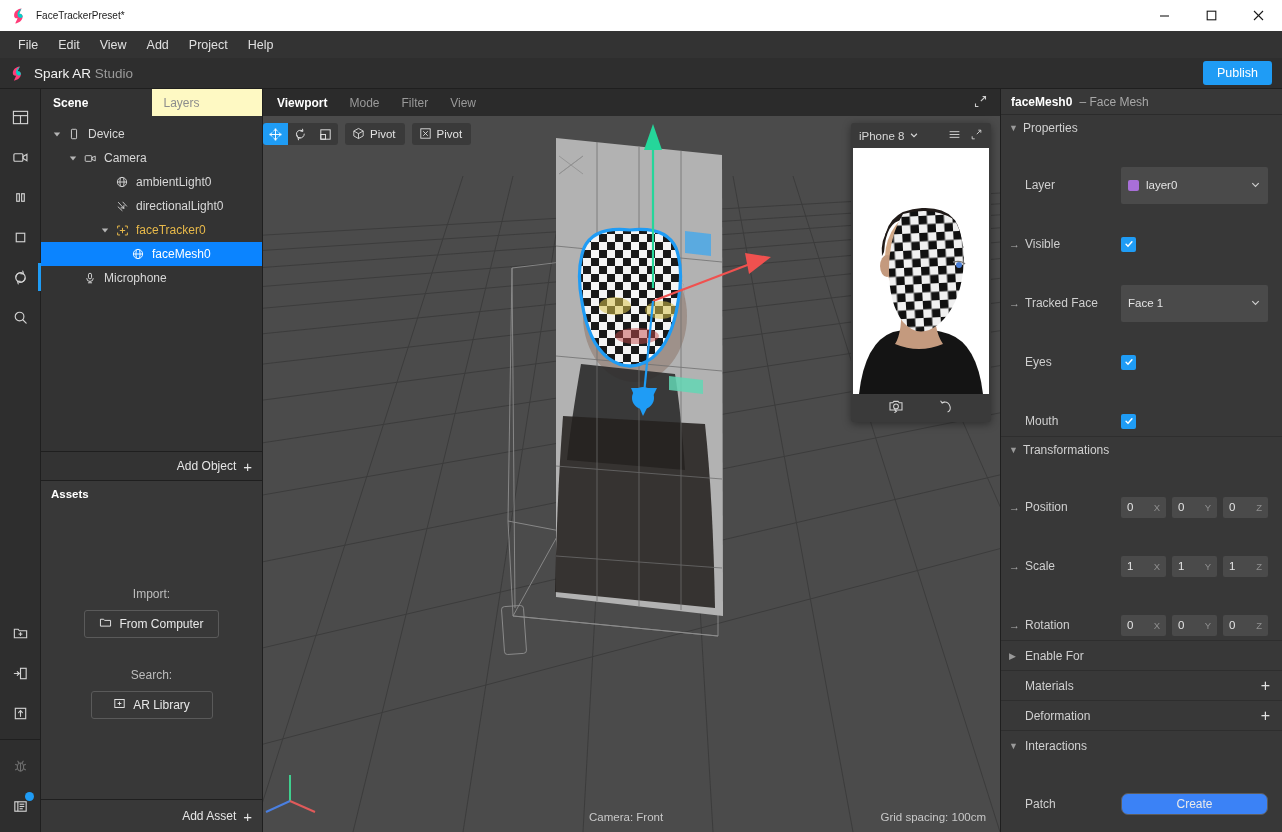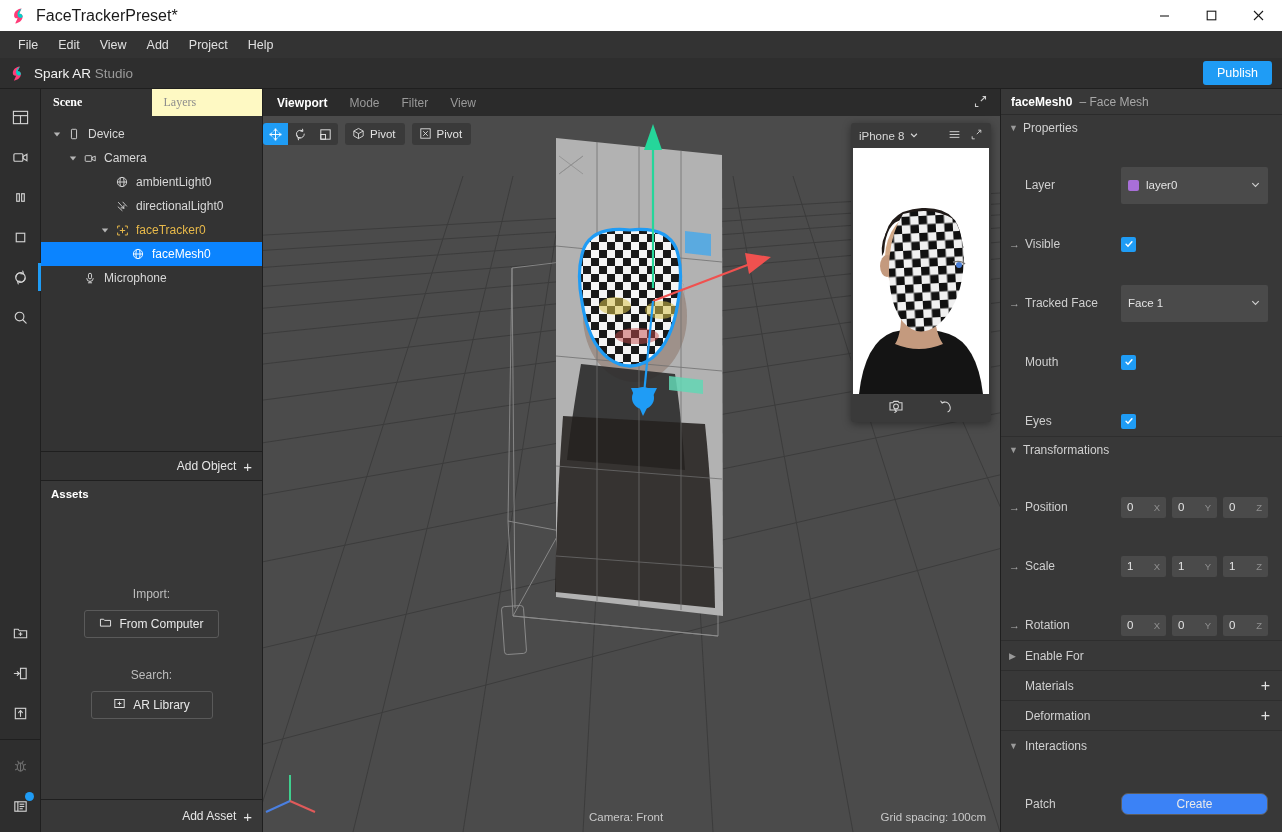"FaceTrackerPreset*" #titlebar .title { font-size: 16px -> 10px }
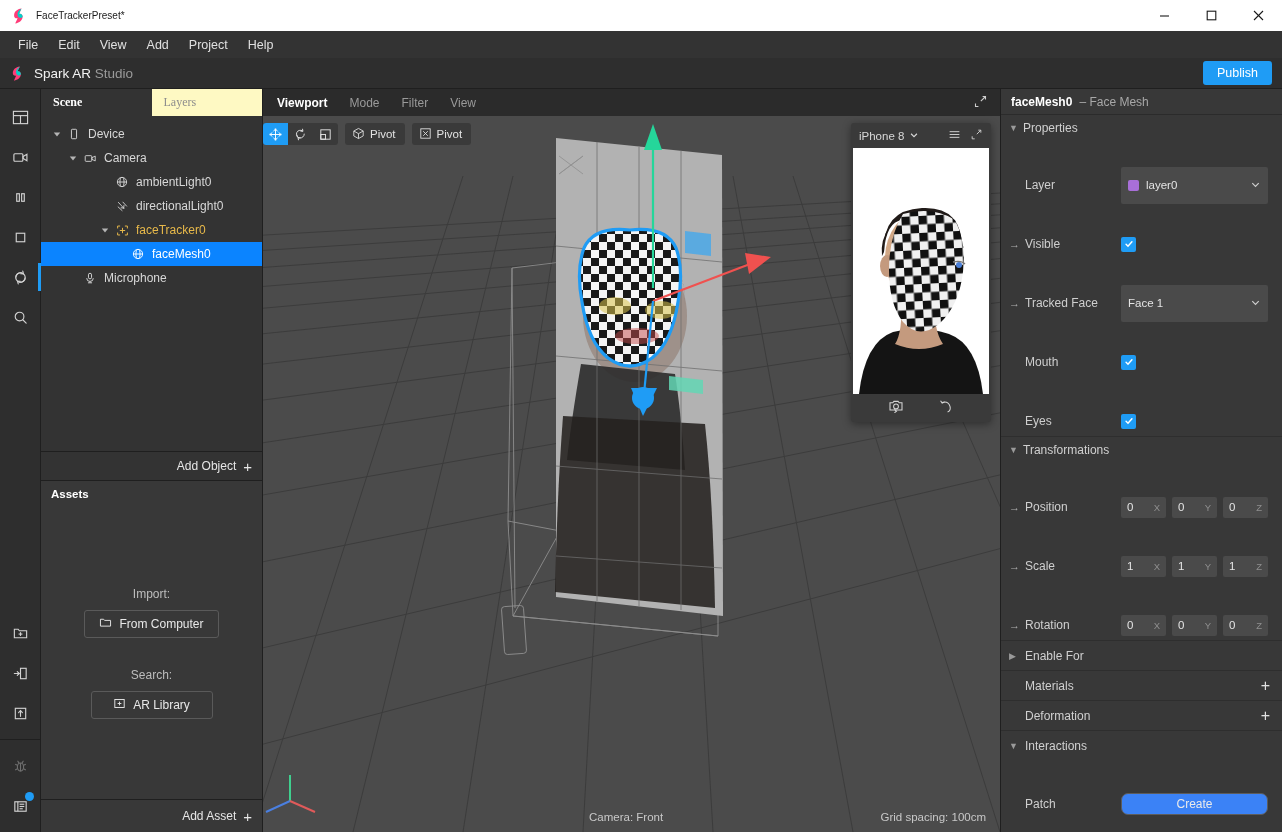"Scene" #scene-tabs { font-family: Liberation Serif, serif -> none }
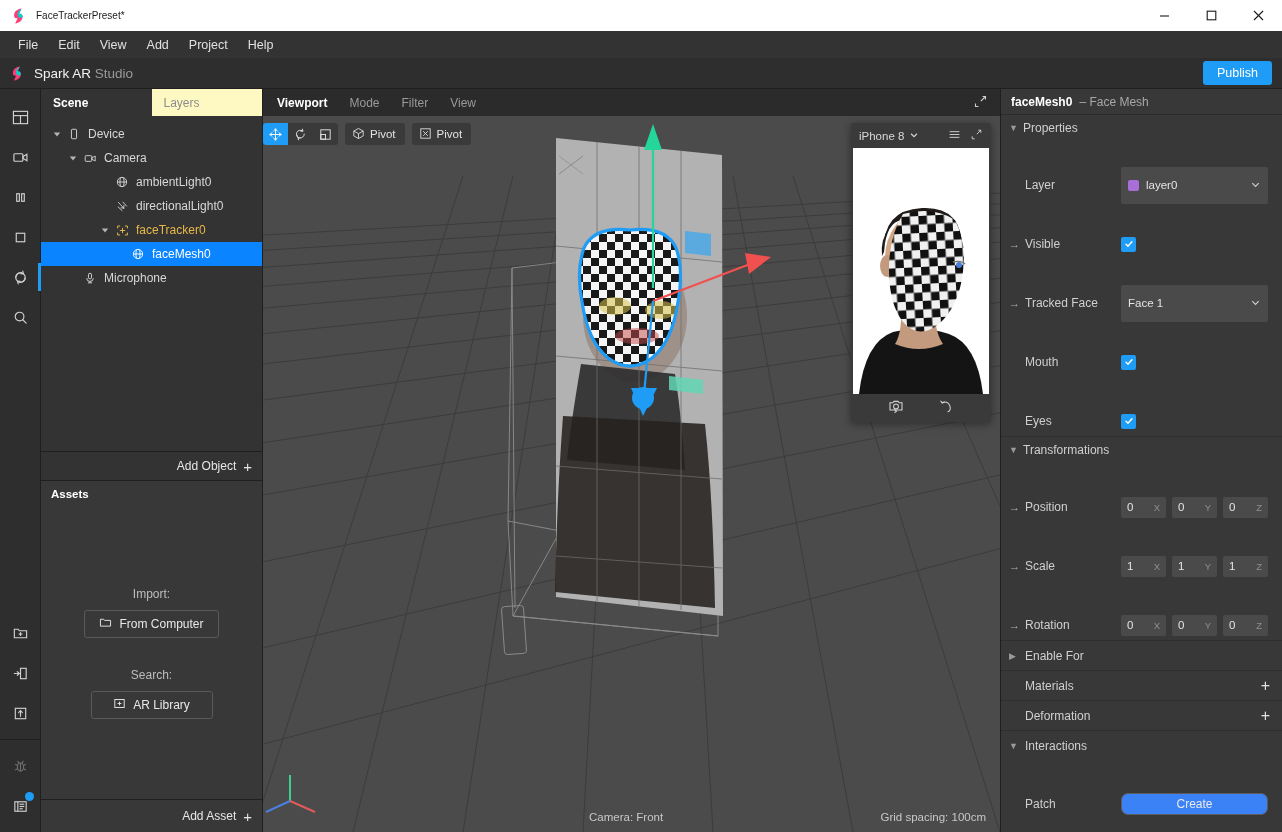"Mouth" div.prow { order: before "Eyes" -> after "Eyes" }
